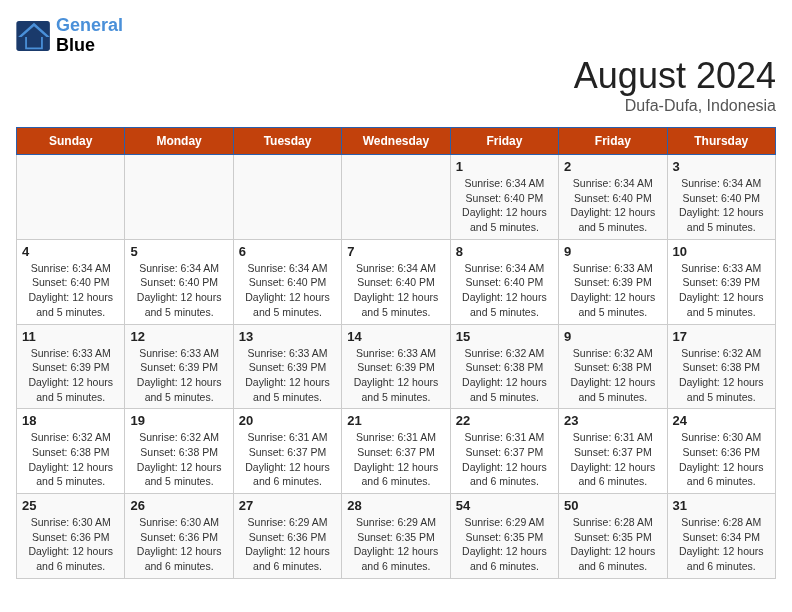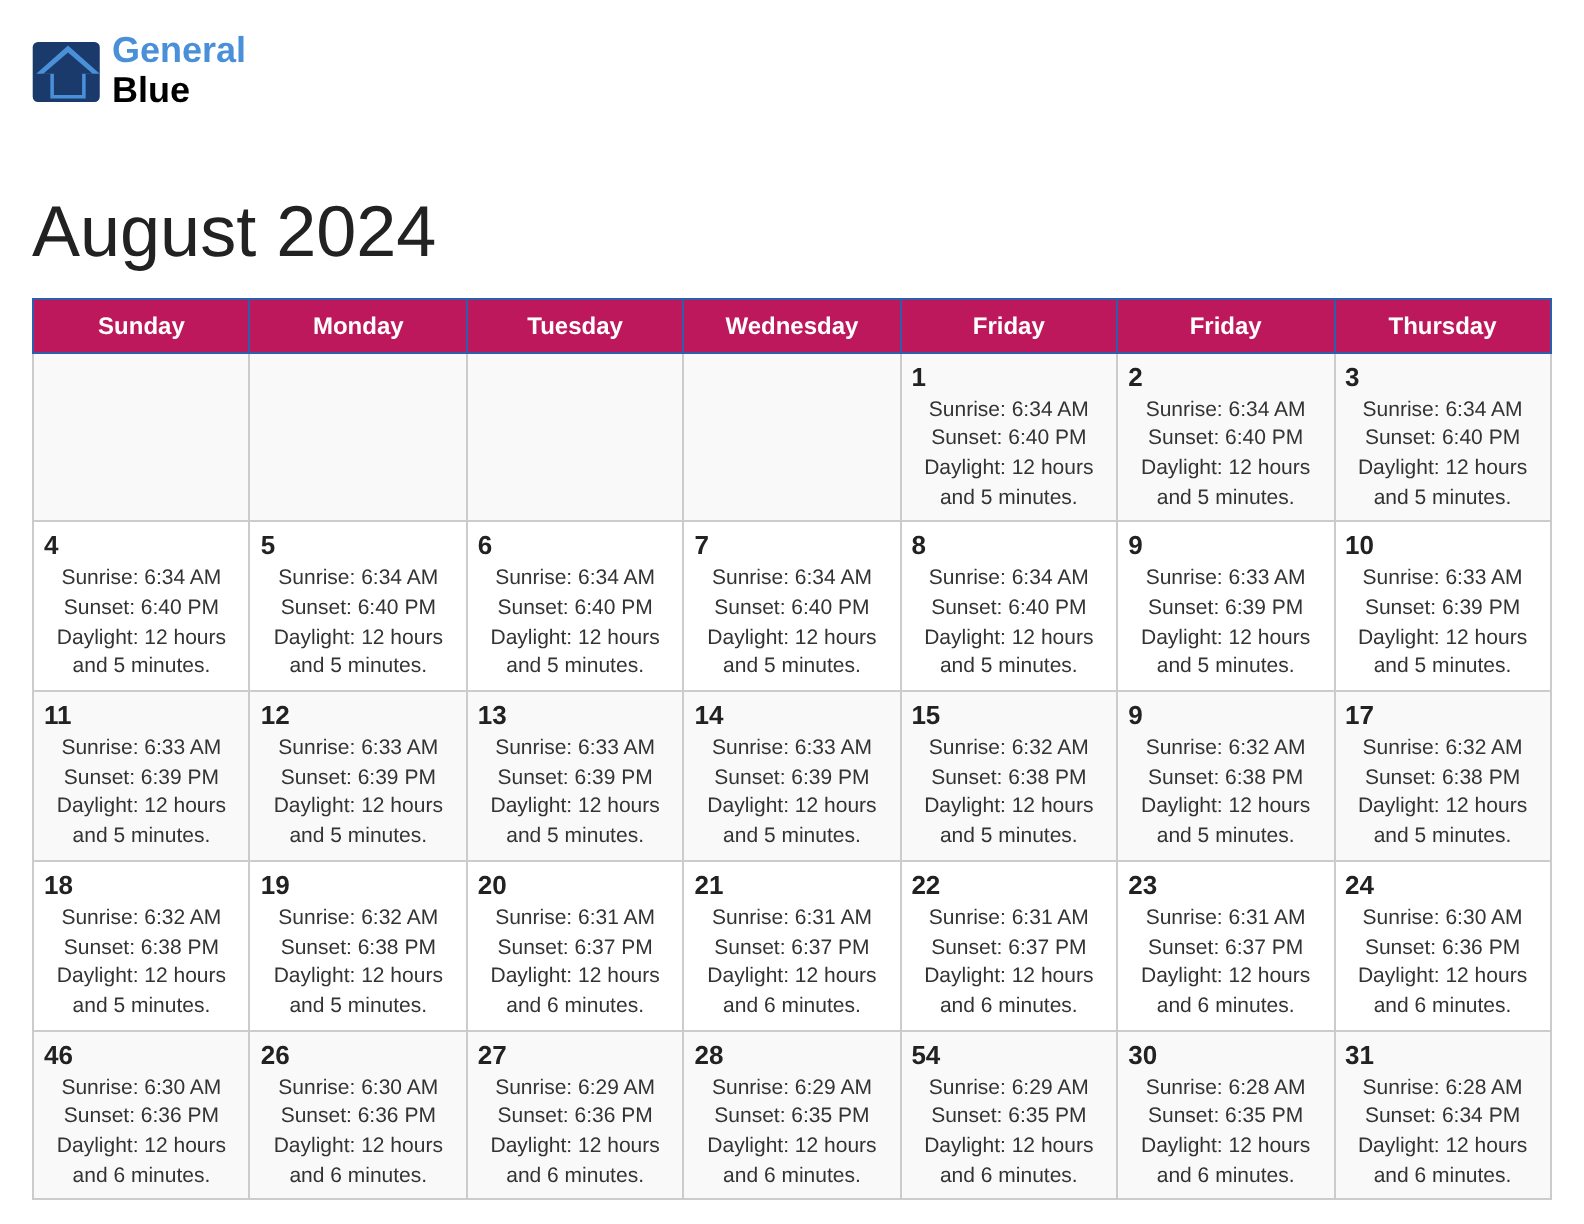"General" .header { flex-direction: column -> none }
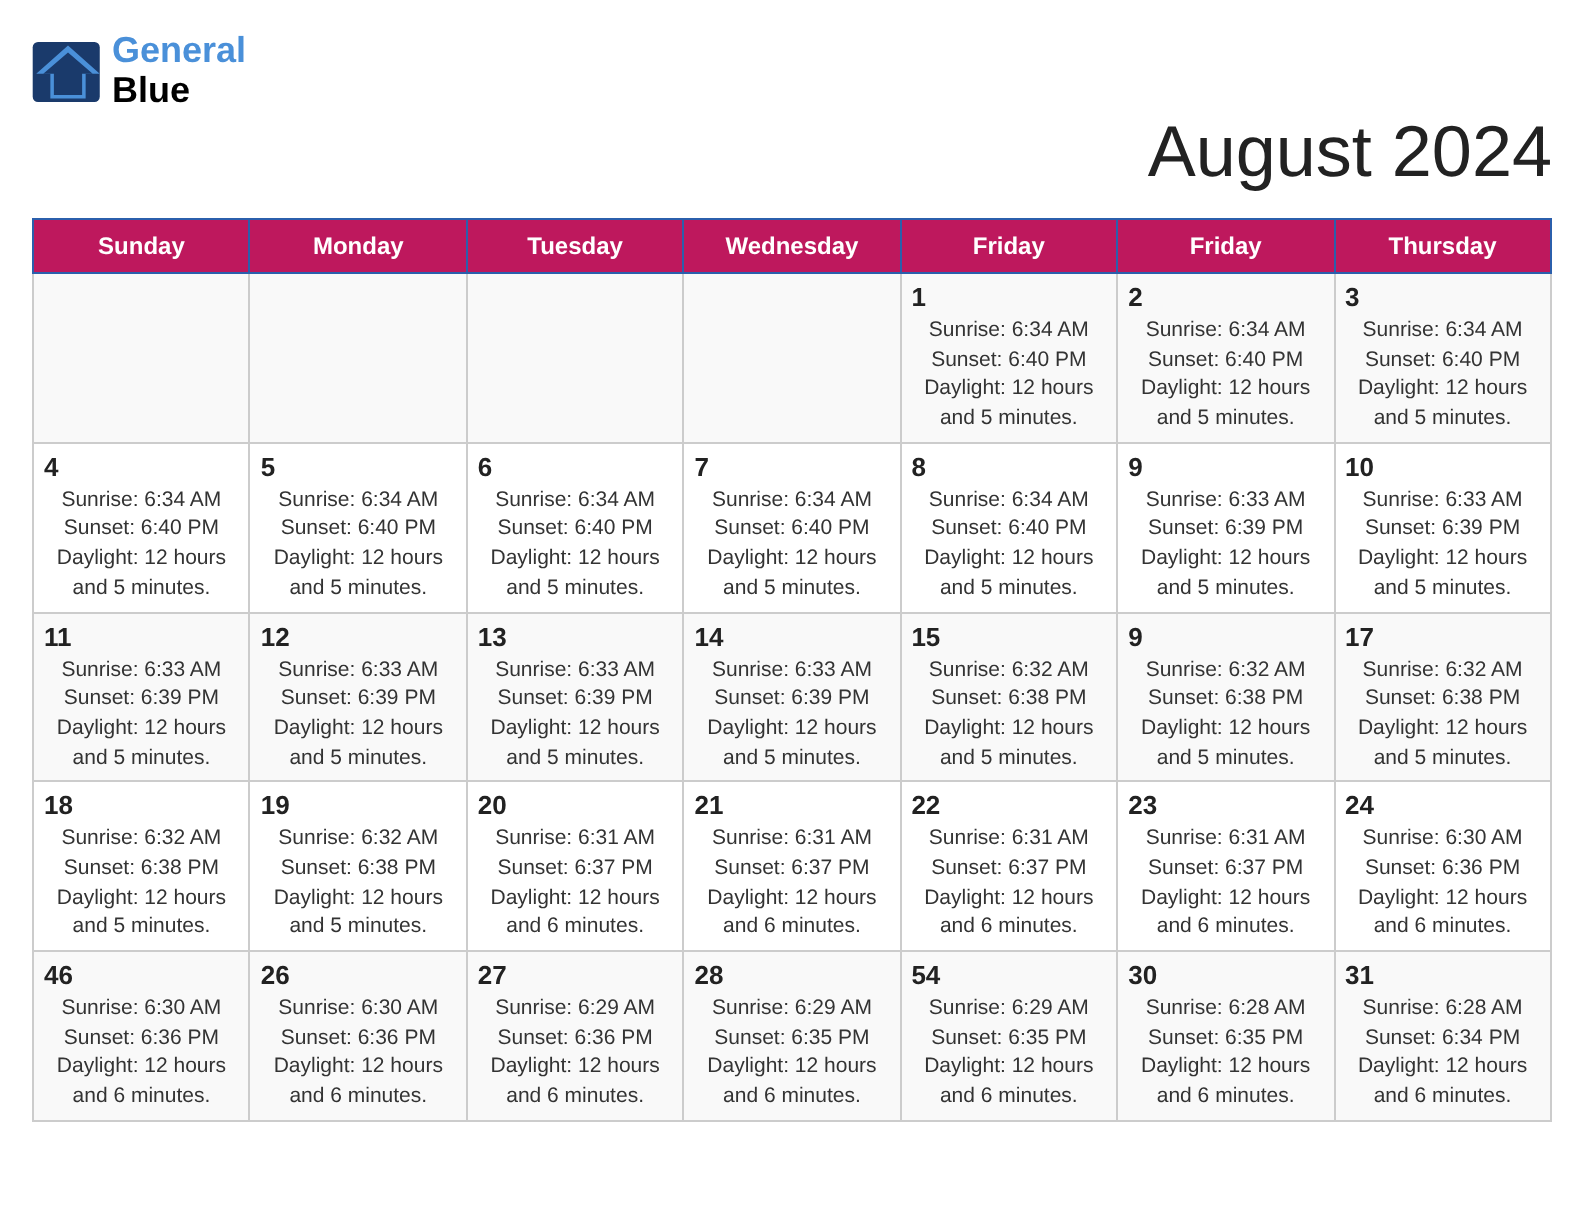"Dufa-Dufa, Indonesia" h2 { html: none -> <h2>Dufa-Dufa, Indonesia</h2> }
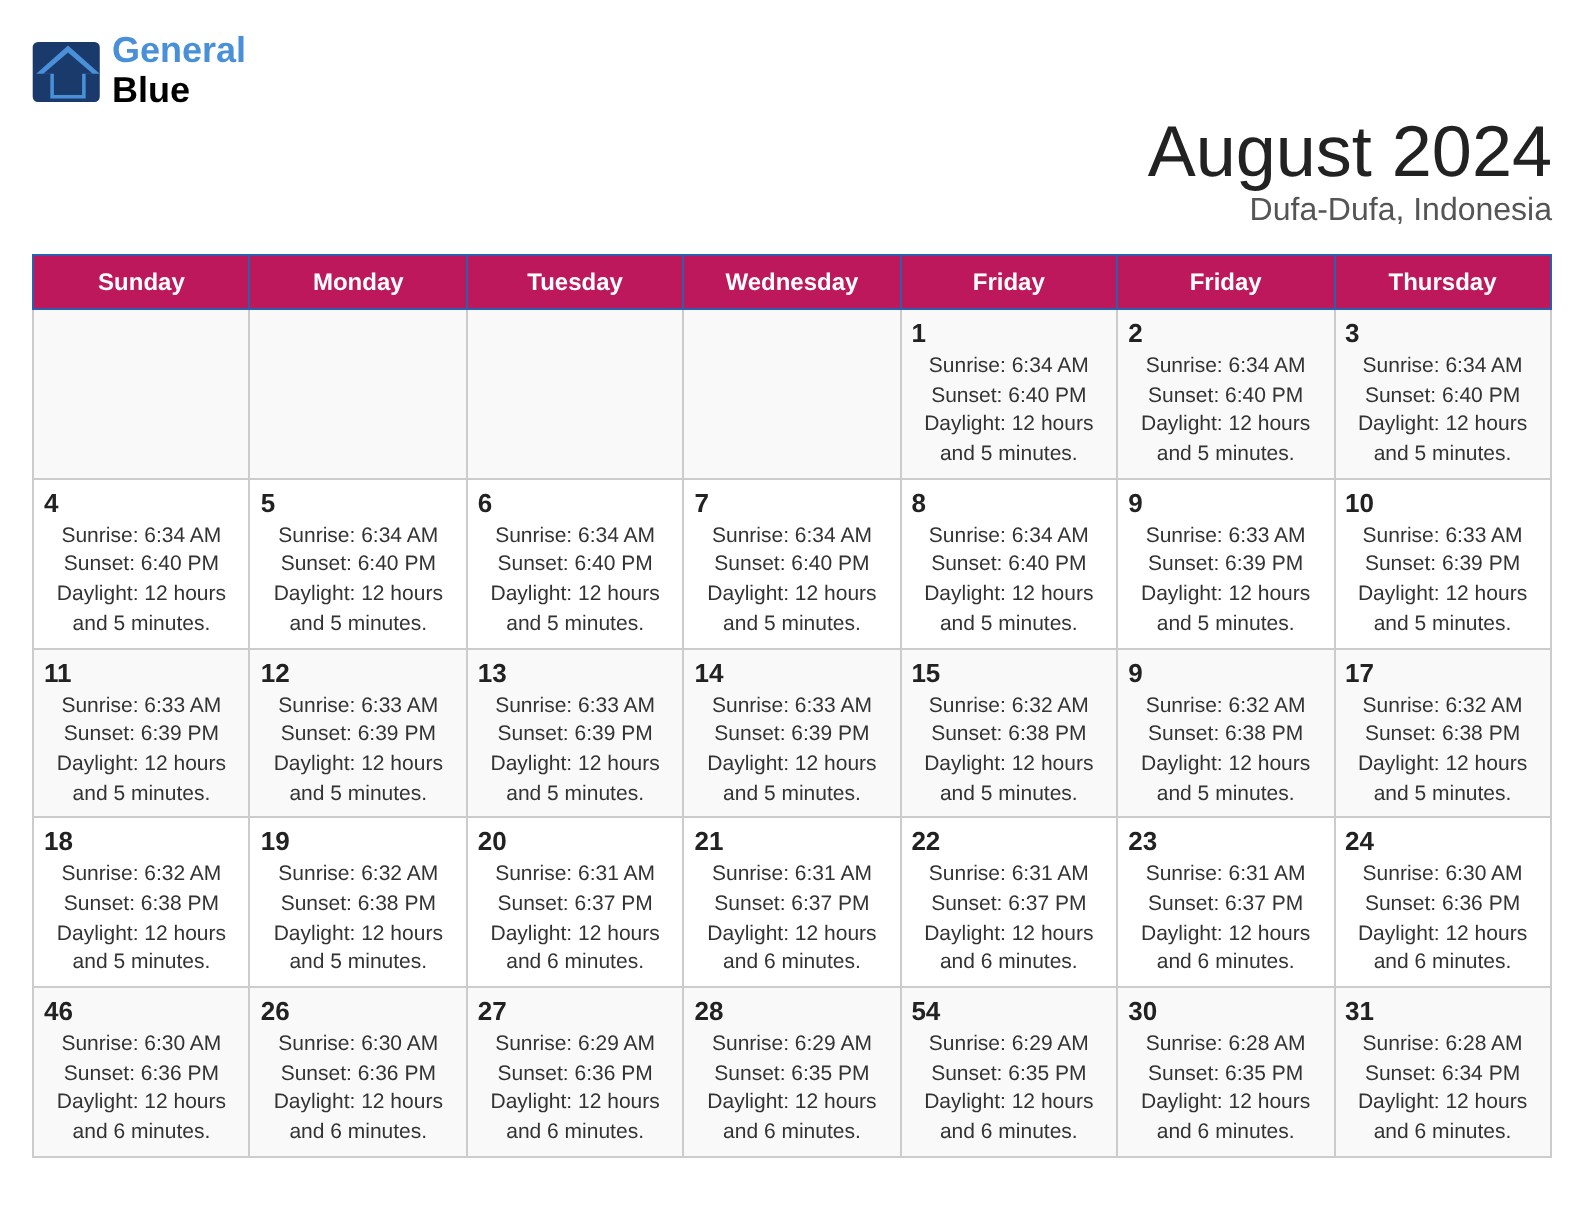"Sunday" thead tr th { background: #be185d -> #c2410c }
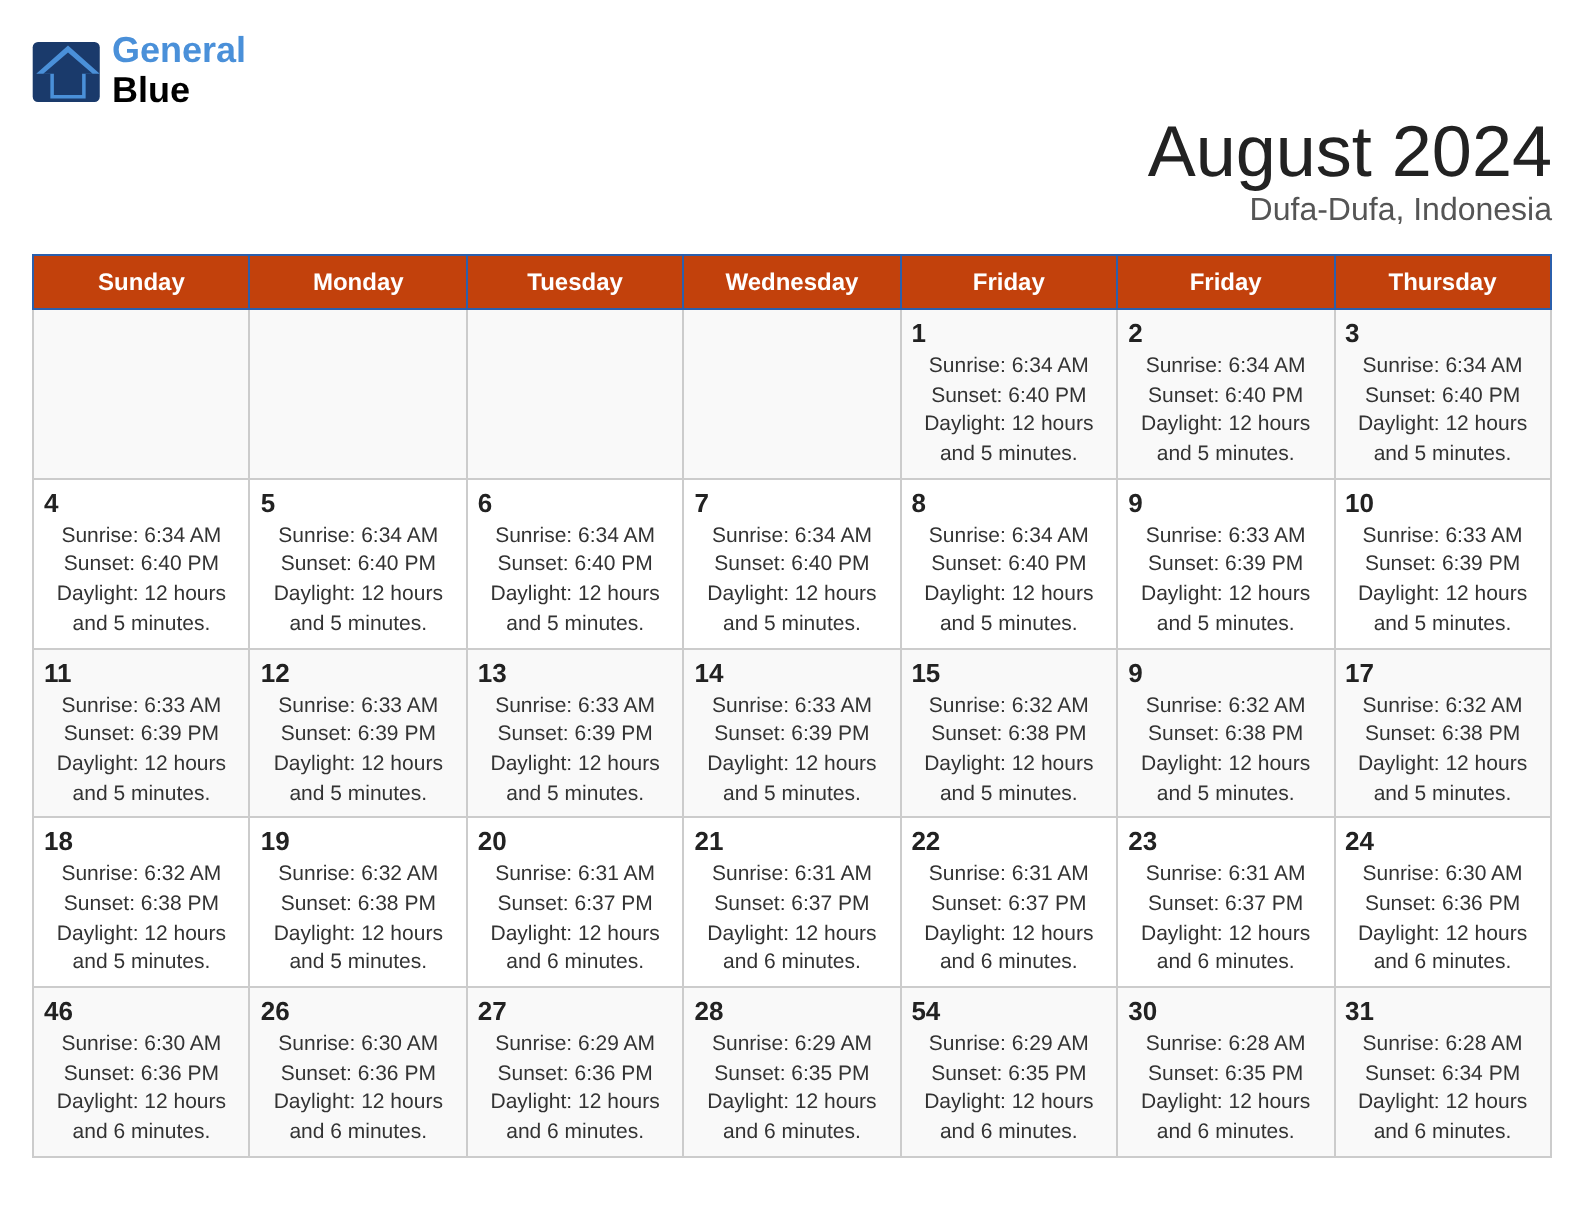"46" span.day-num { text: 46 -> 25 }
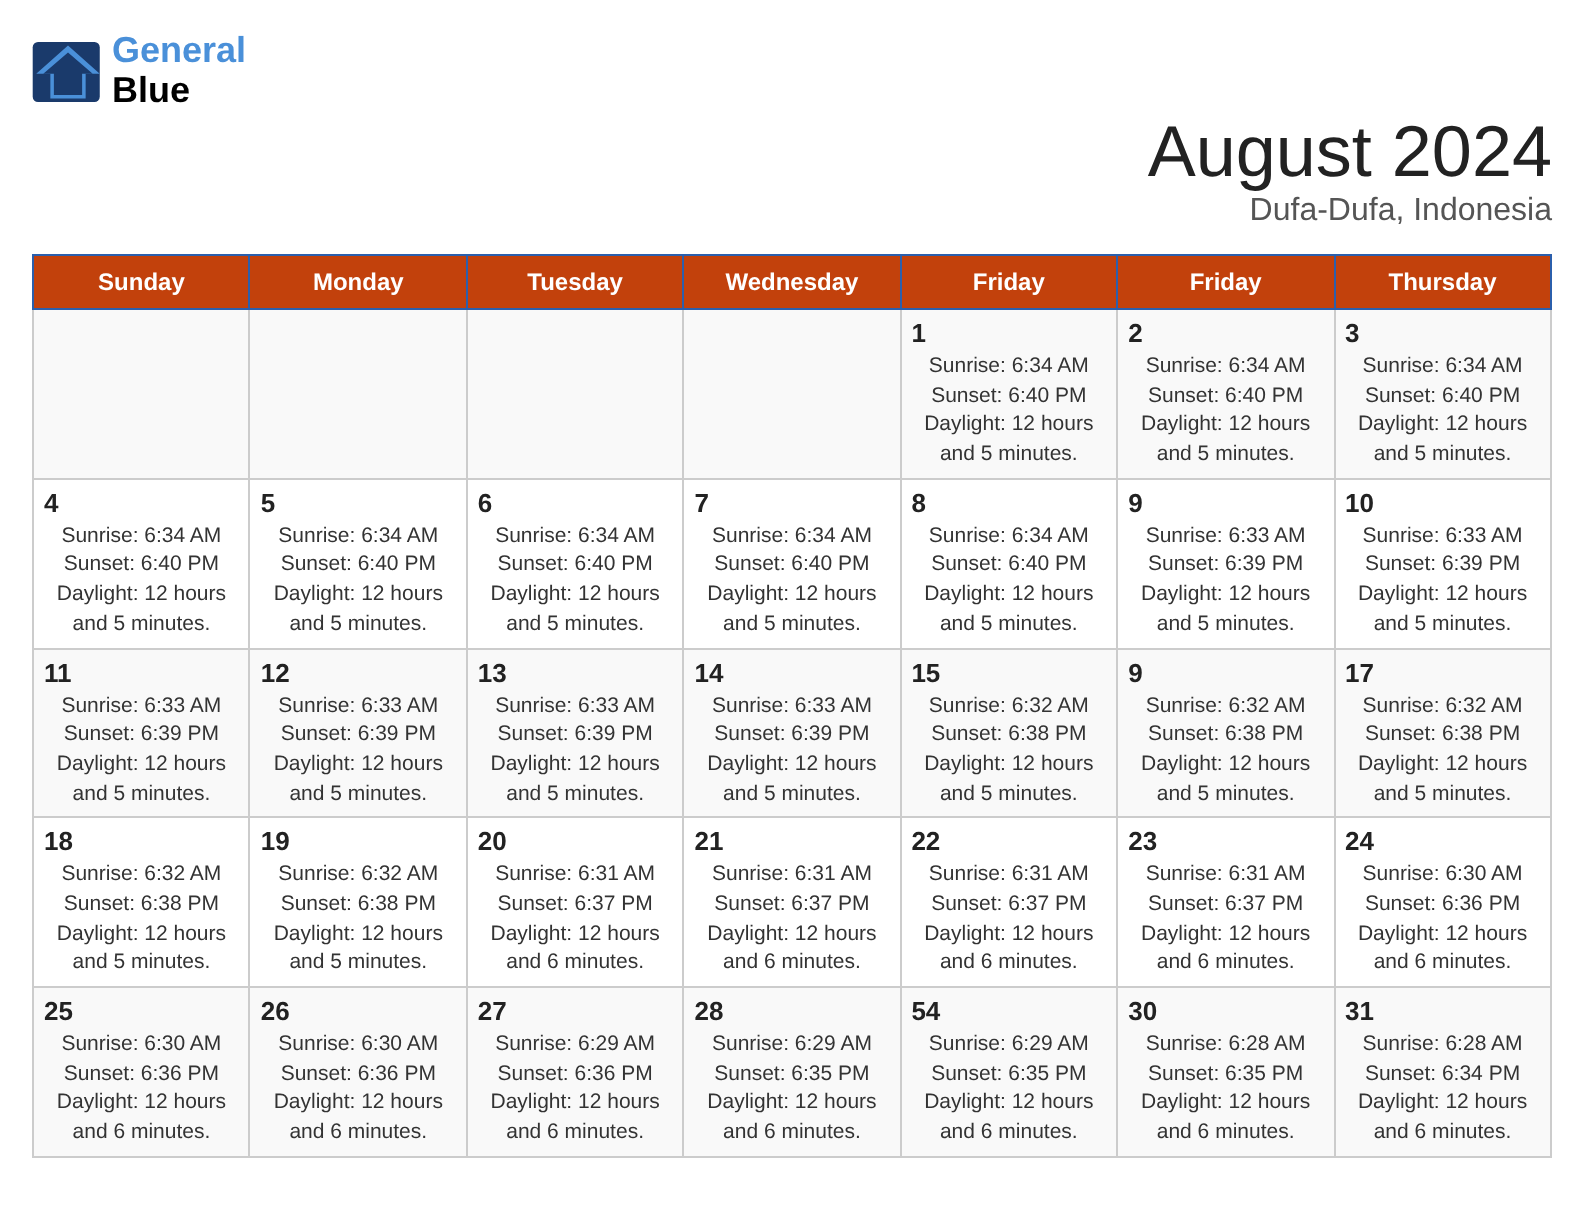"30" span.day-num { text: 30 -> 50 }
